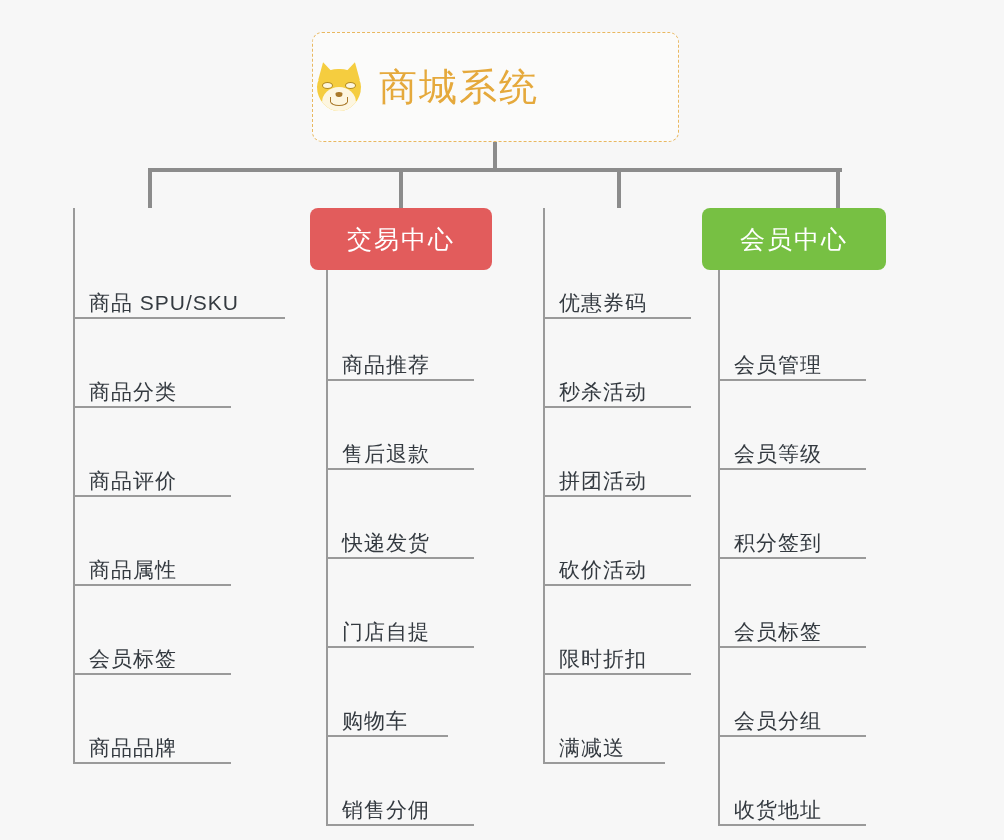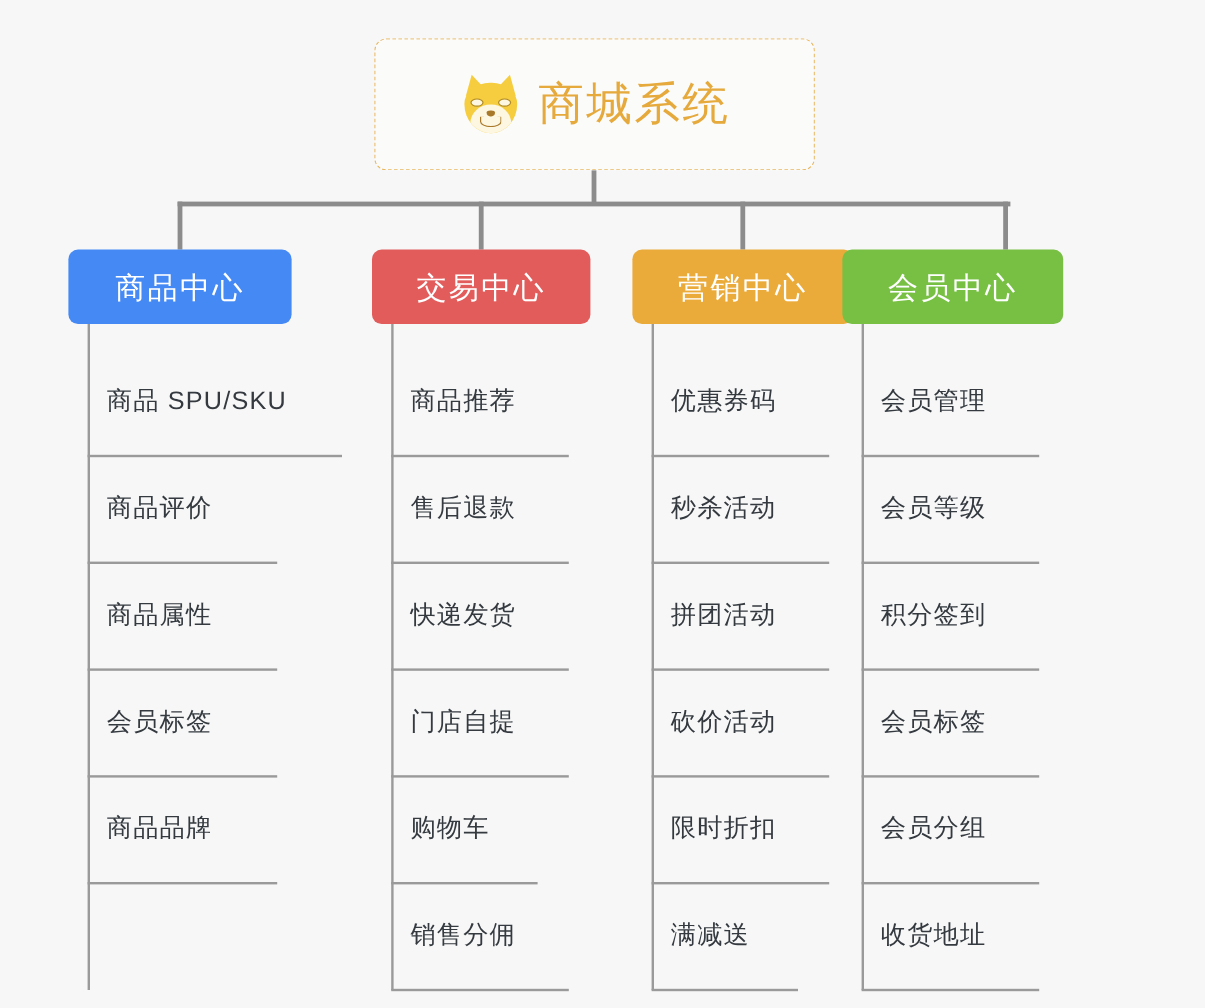"商城系统" .root-node { justify-content: center -> none }
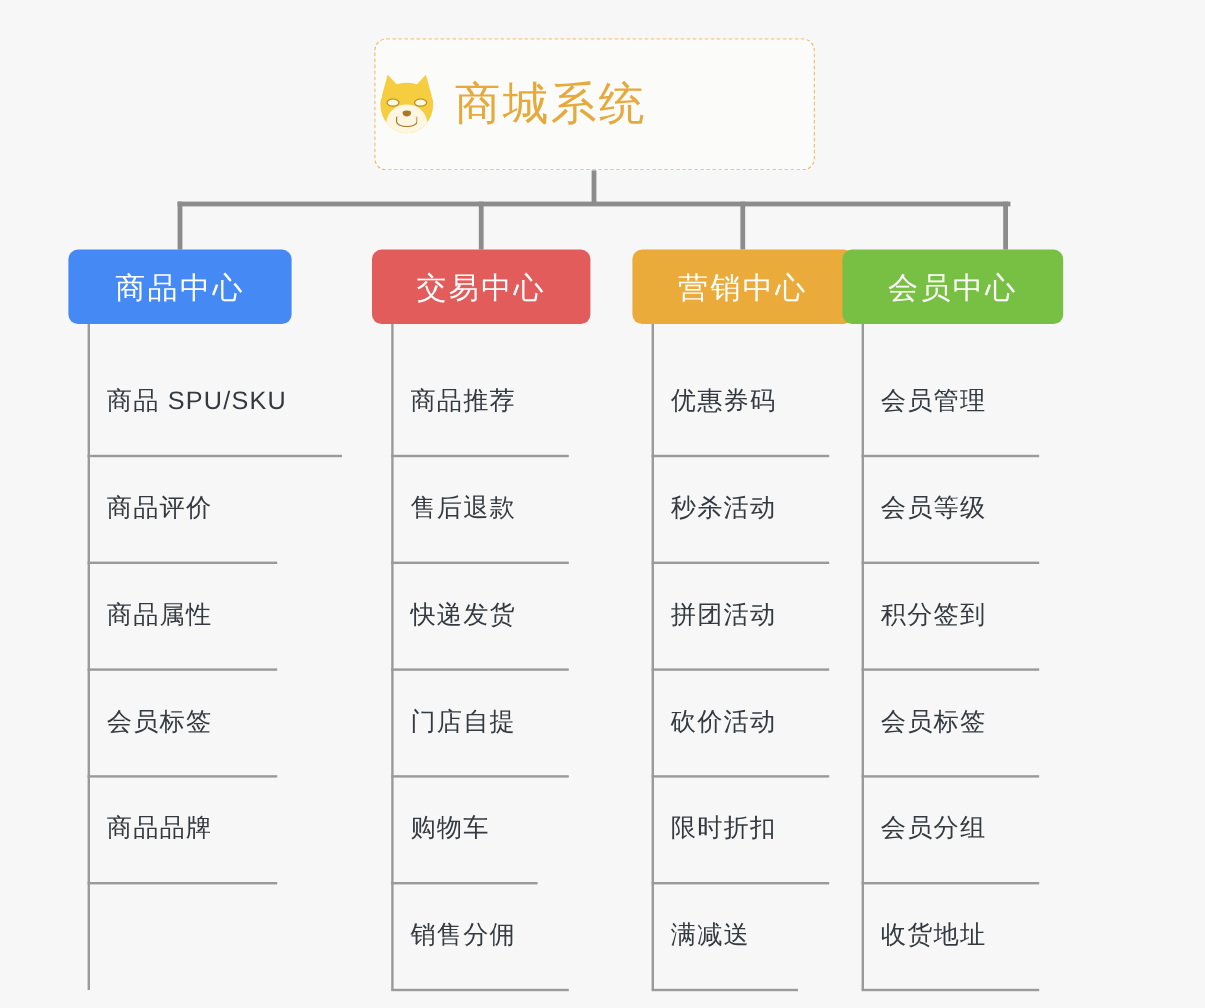"商品中心" div.cat-box { html: <div> <span>商品中心</span> </div> -> none }
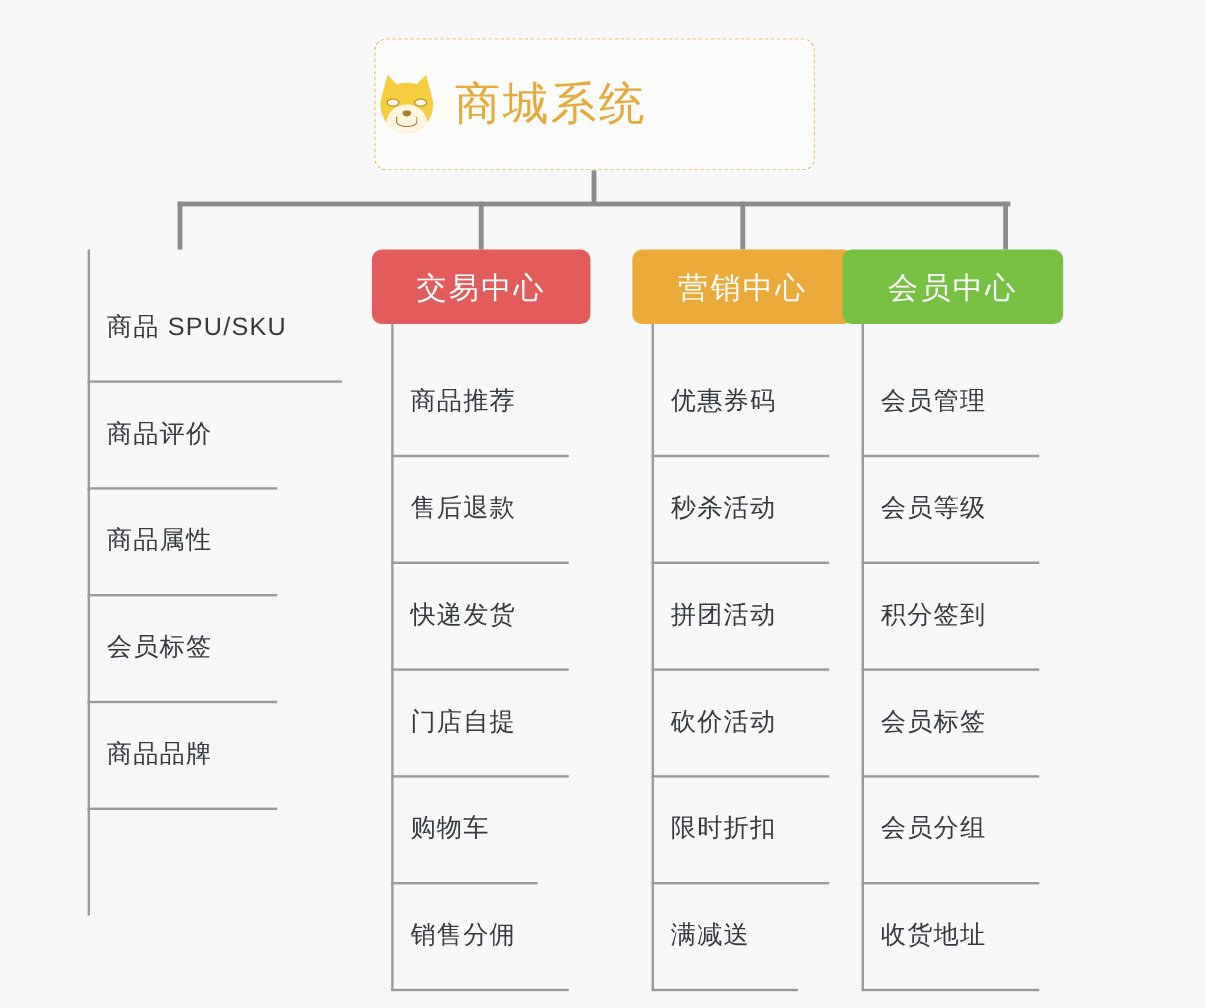"营销中心" div.cat-box { html: <div> <span>营销中心</span> </div> -> none }
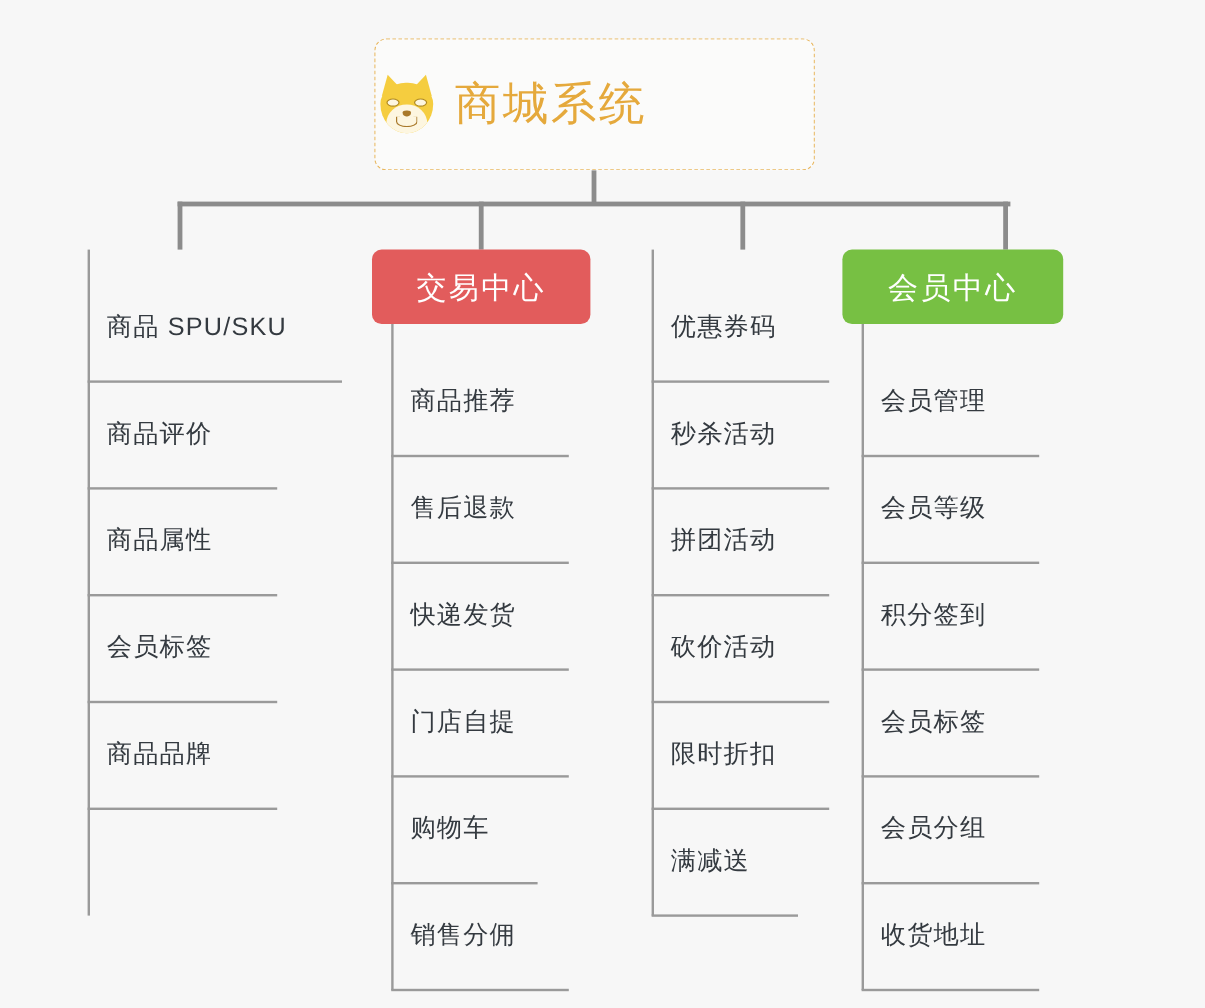"商品 SPU/SKU" .leaf { align-items: center -> flex-end }
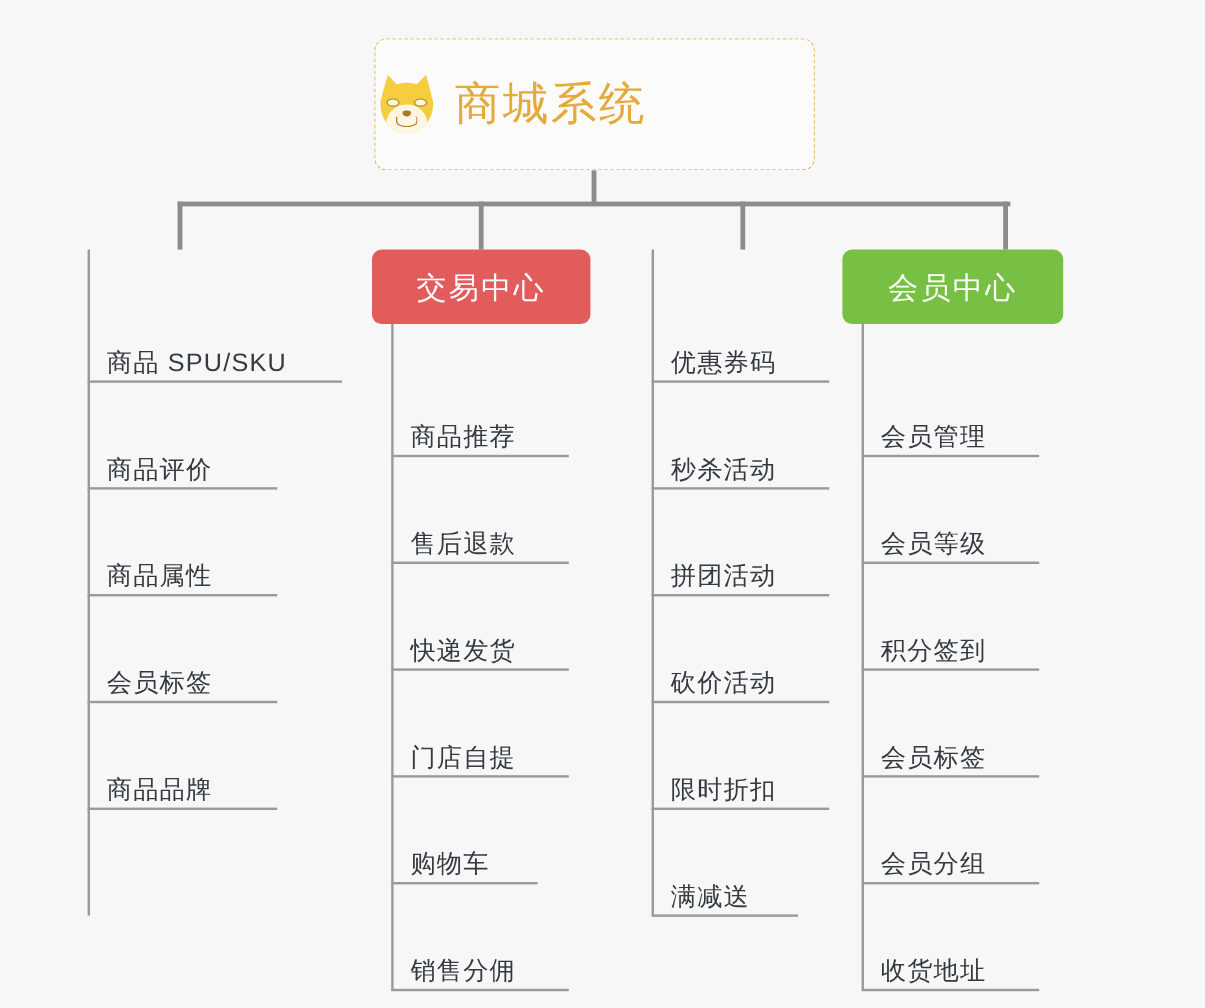"商品分类" div.leaf { html: none -> <div> <span>商品分类</span> <div></div> </div> }
